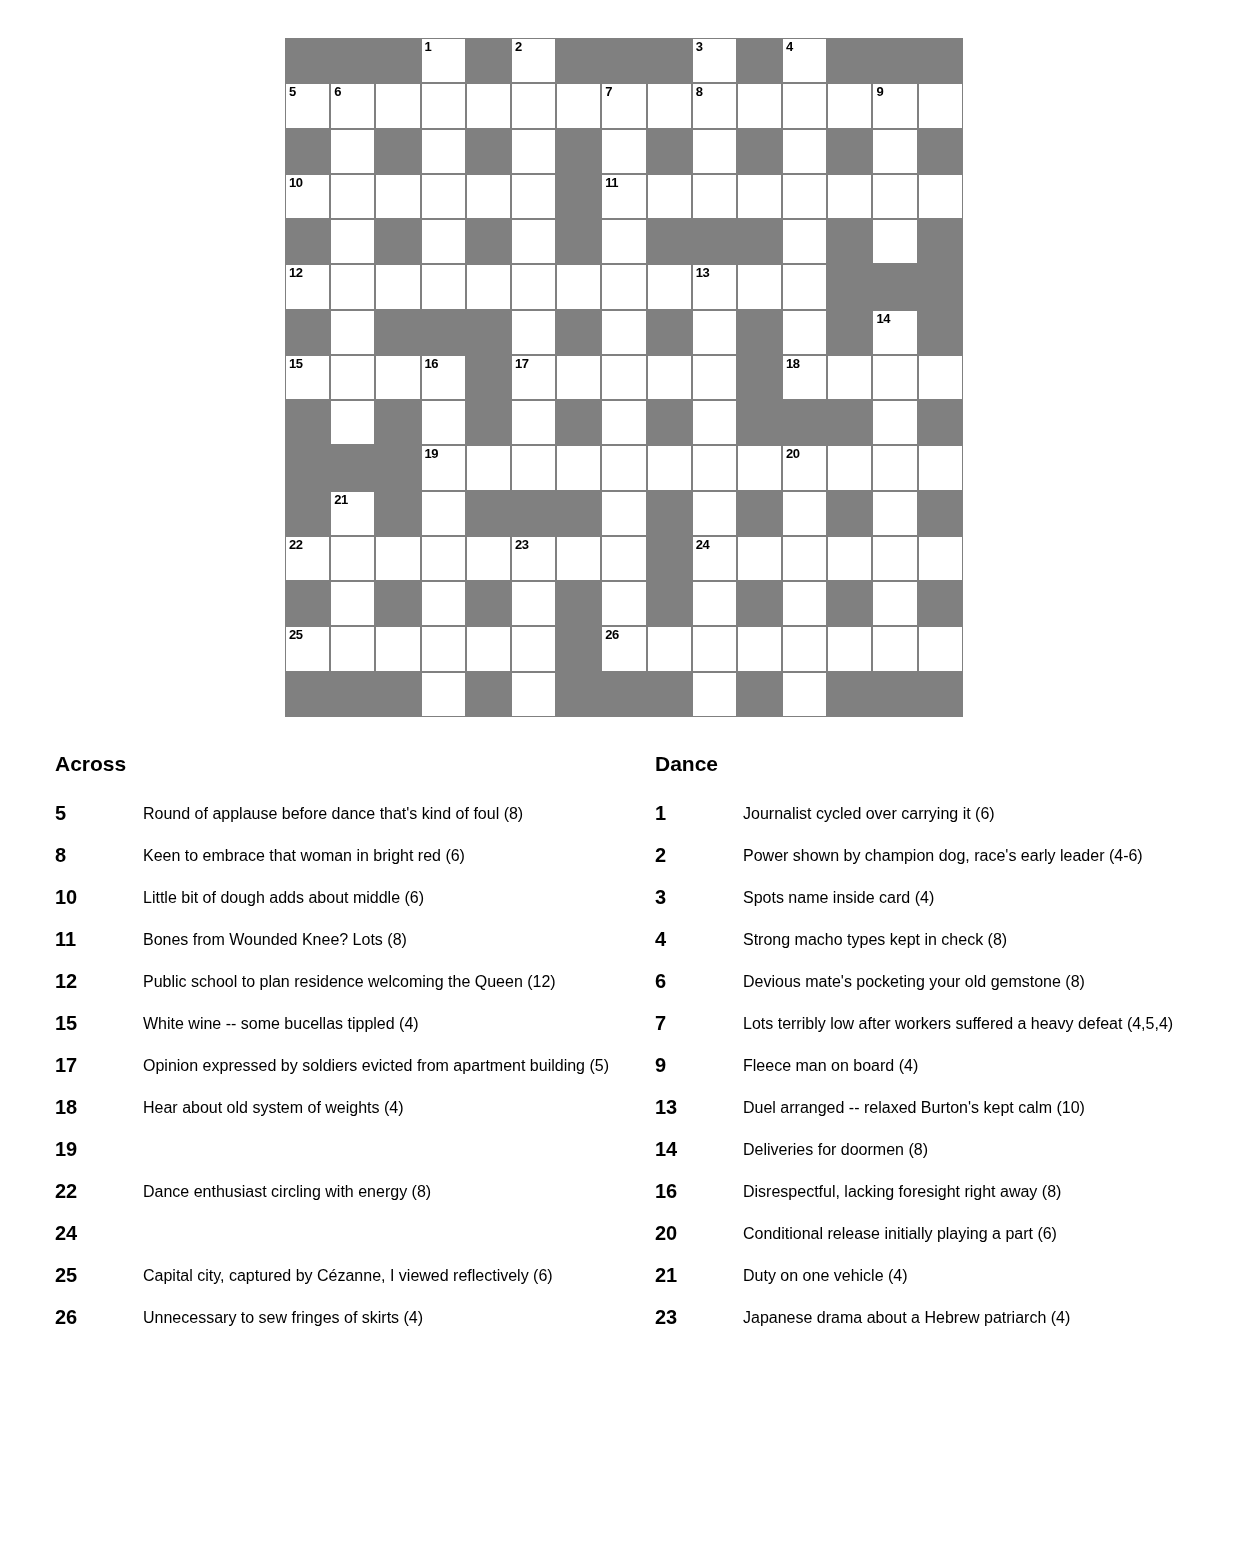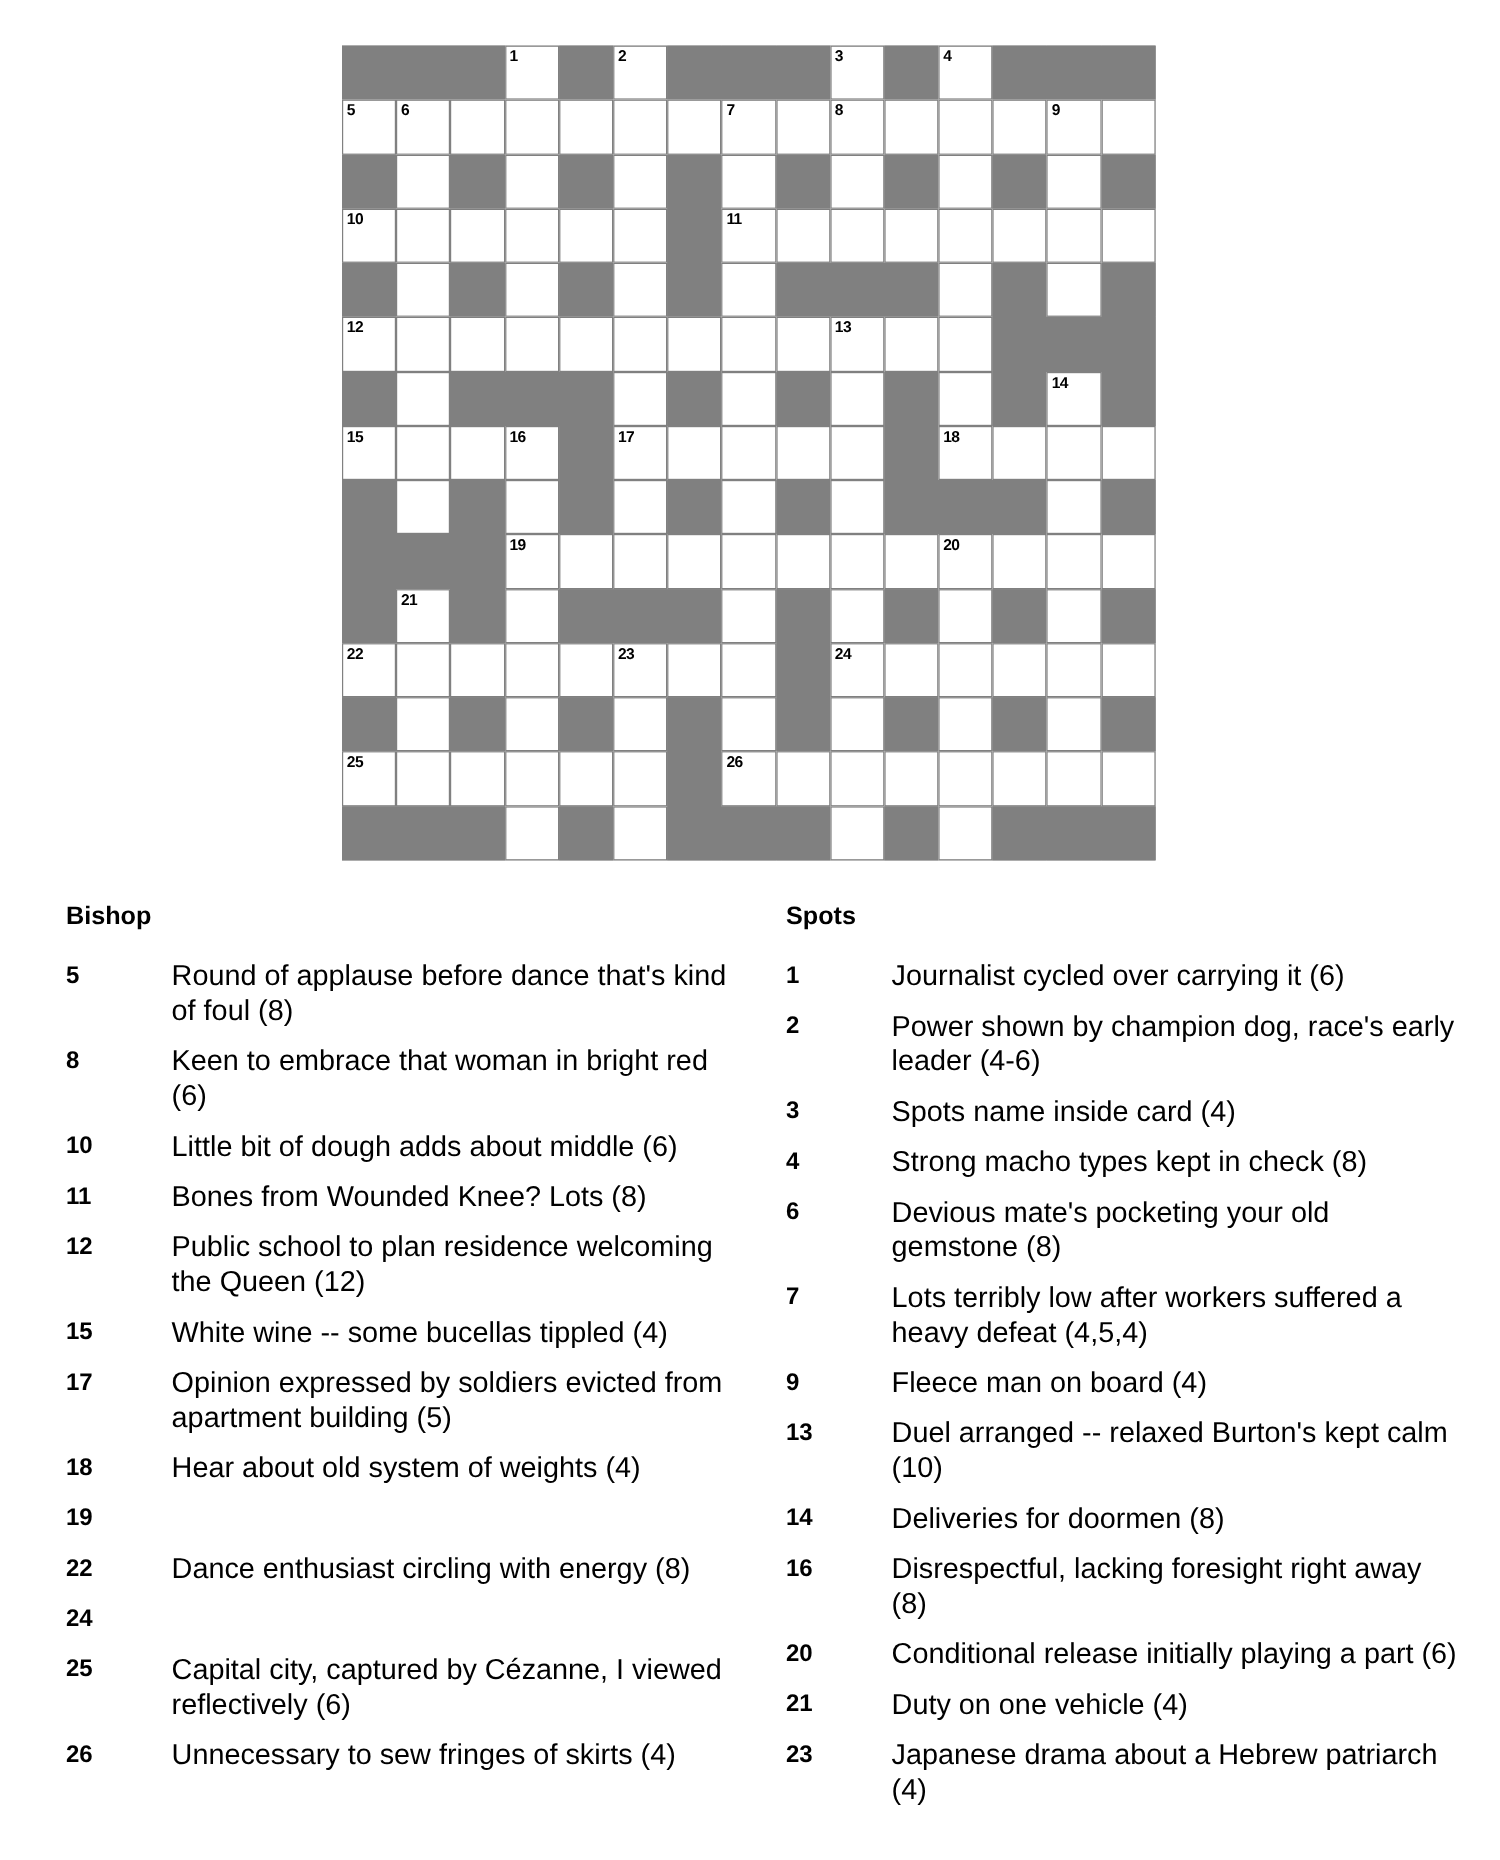"Bishop" div.clue-head { text: Bishop -> Across }
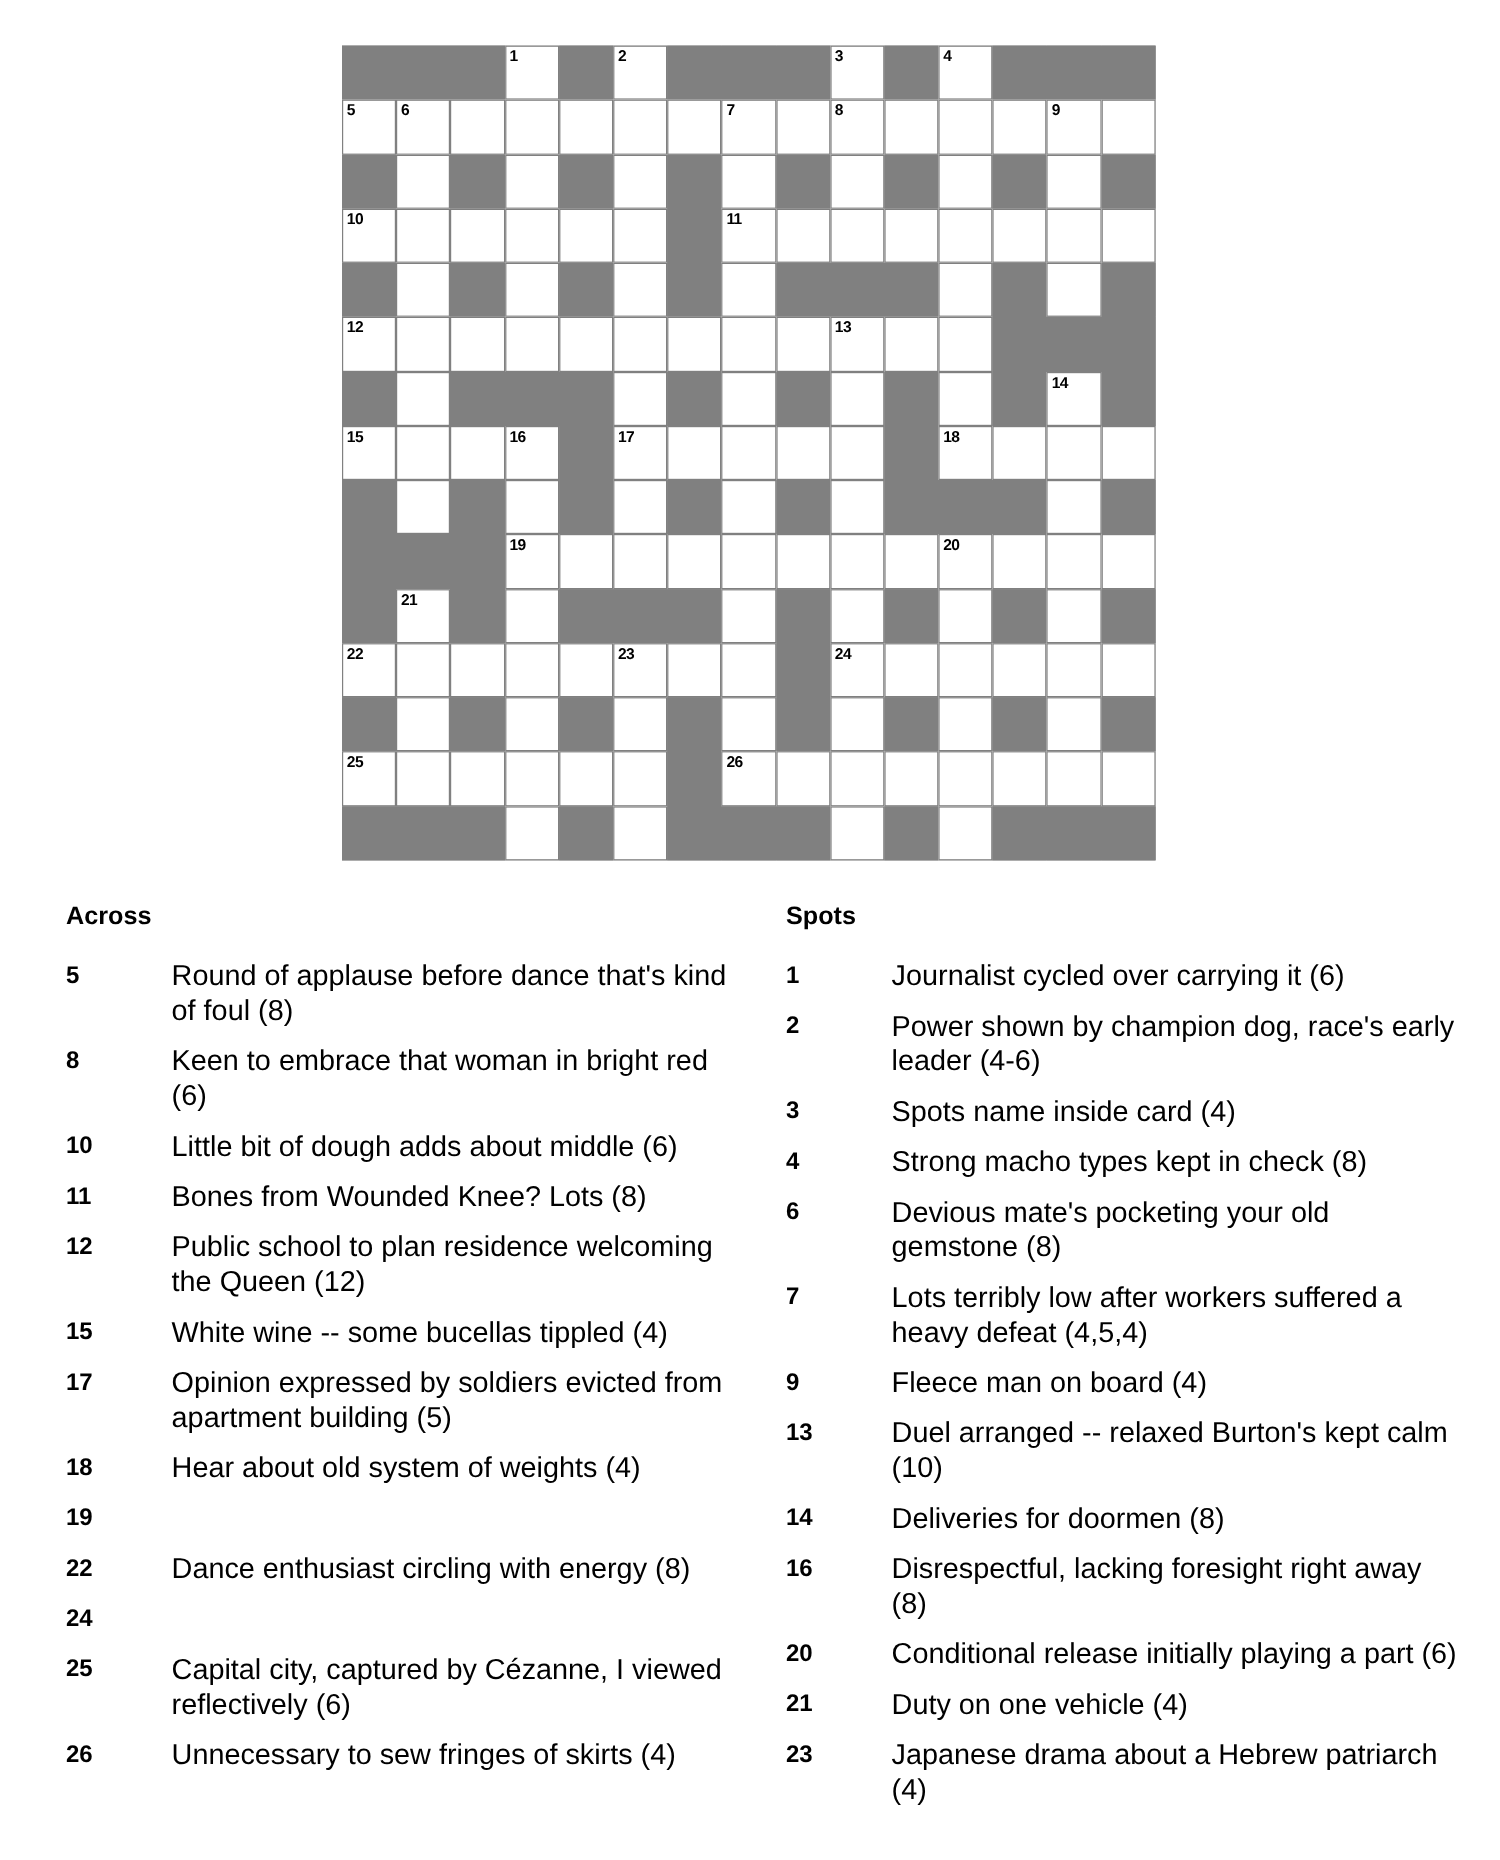"Spots" div.clue-head { text: Spots -> Dance }
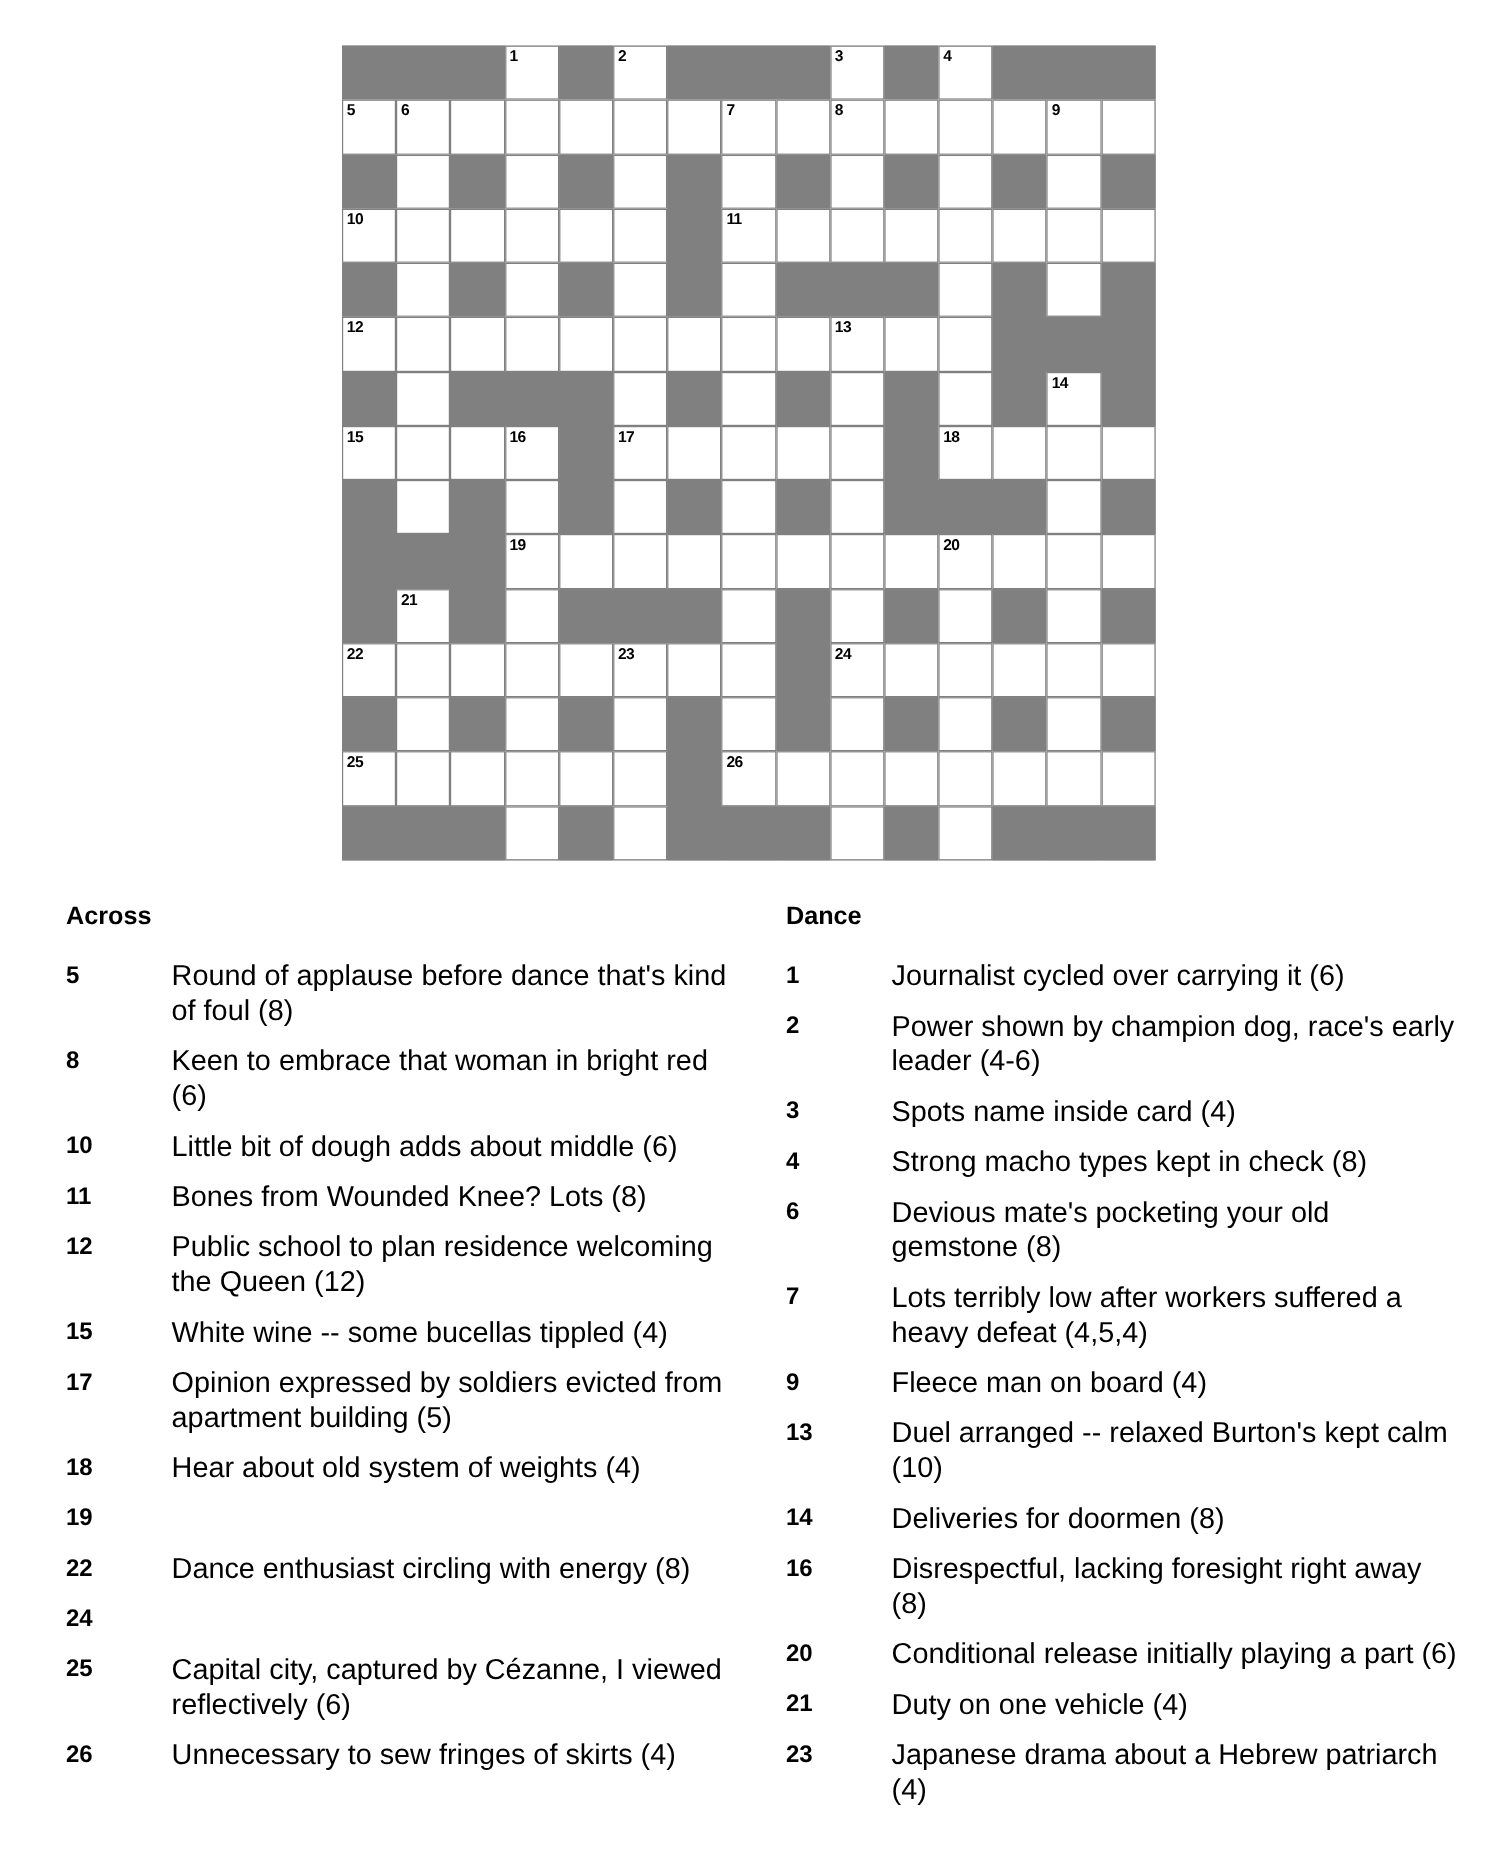"Round of applause before dance" .clue-text { font-size: 24px -> 16px }
